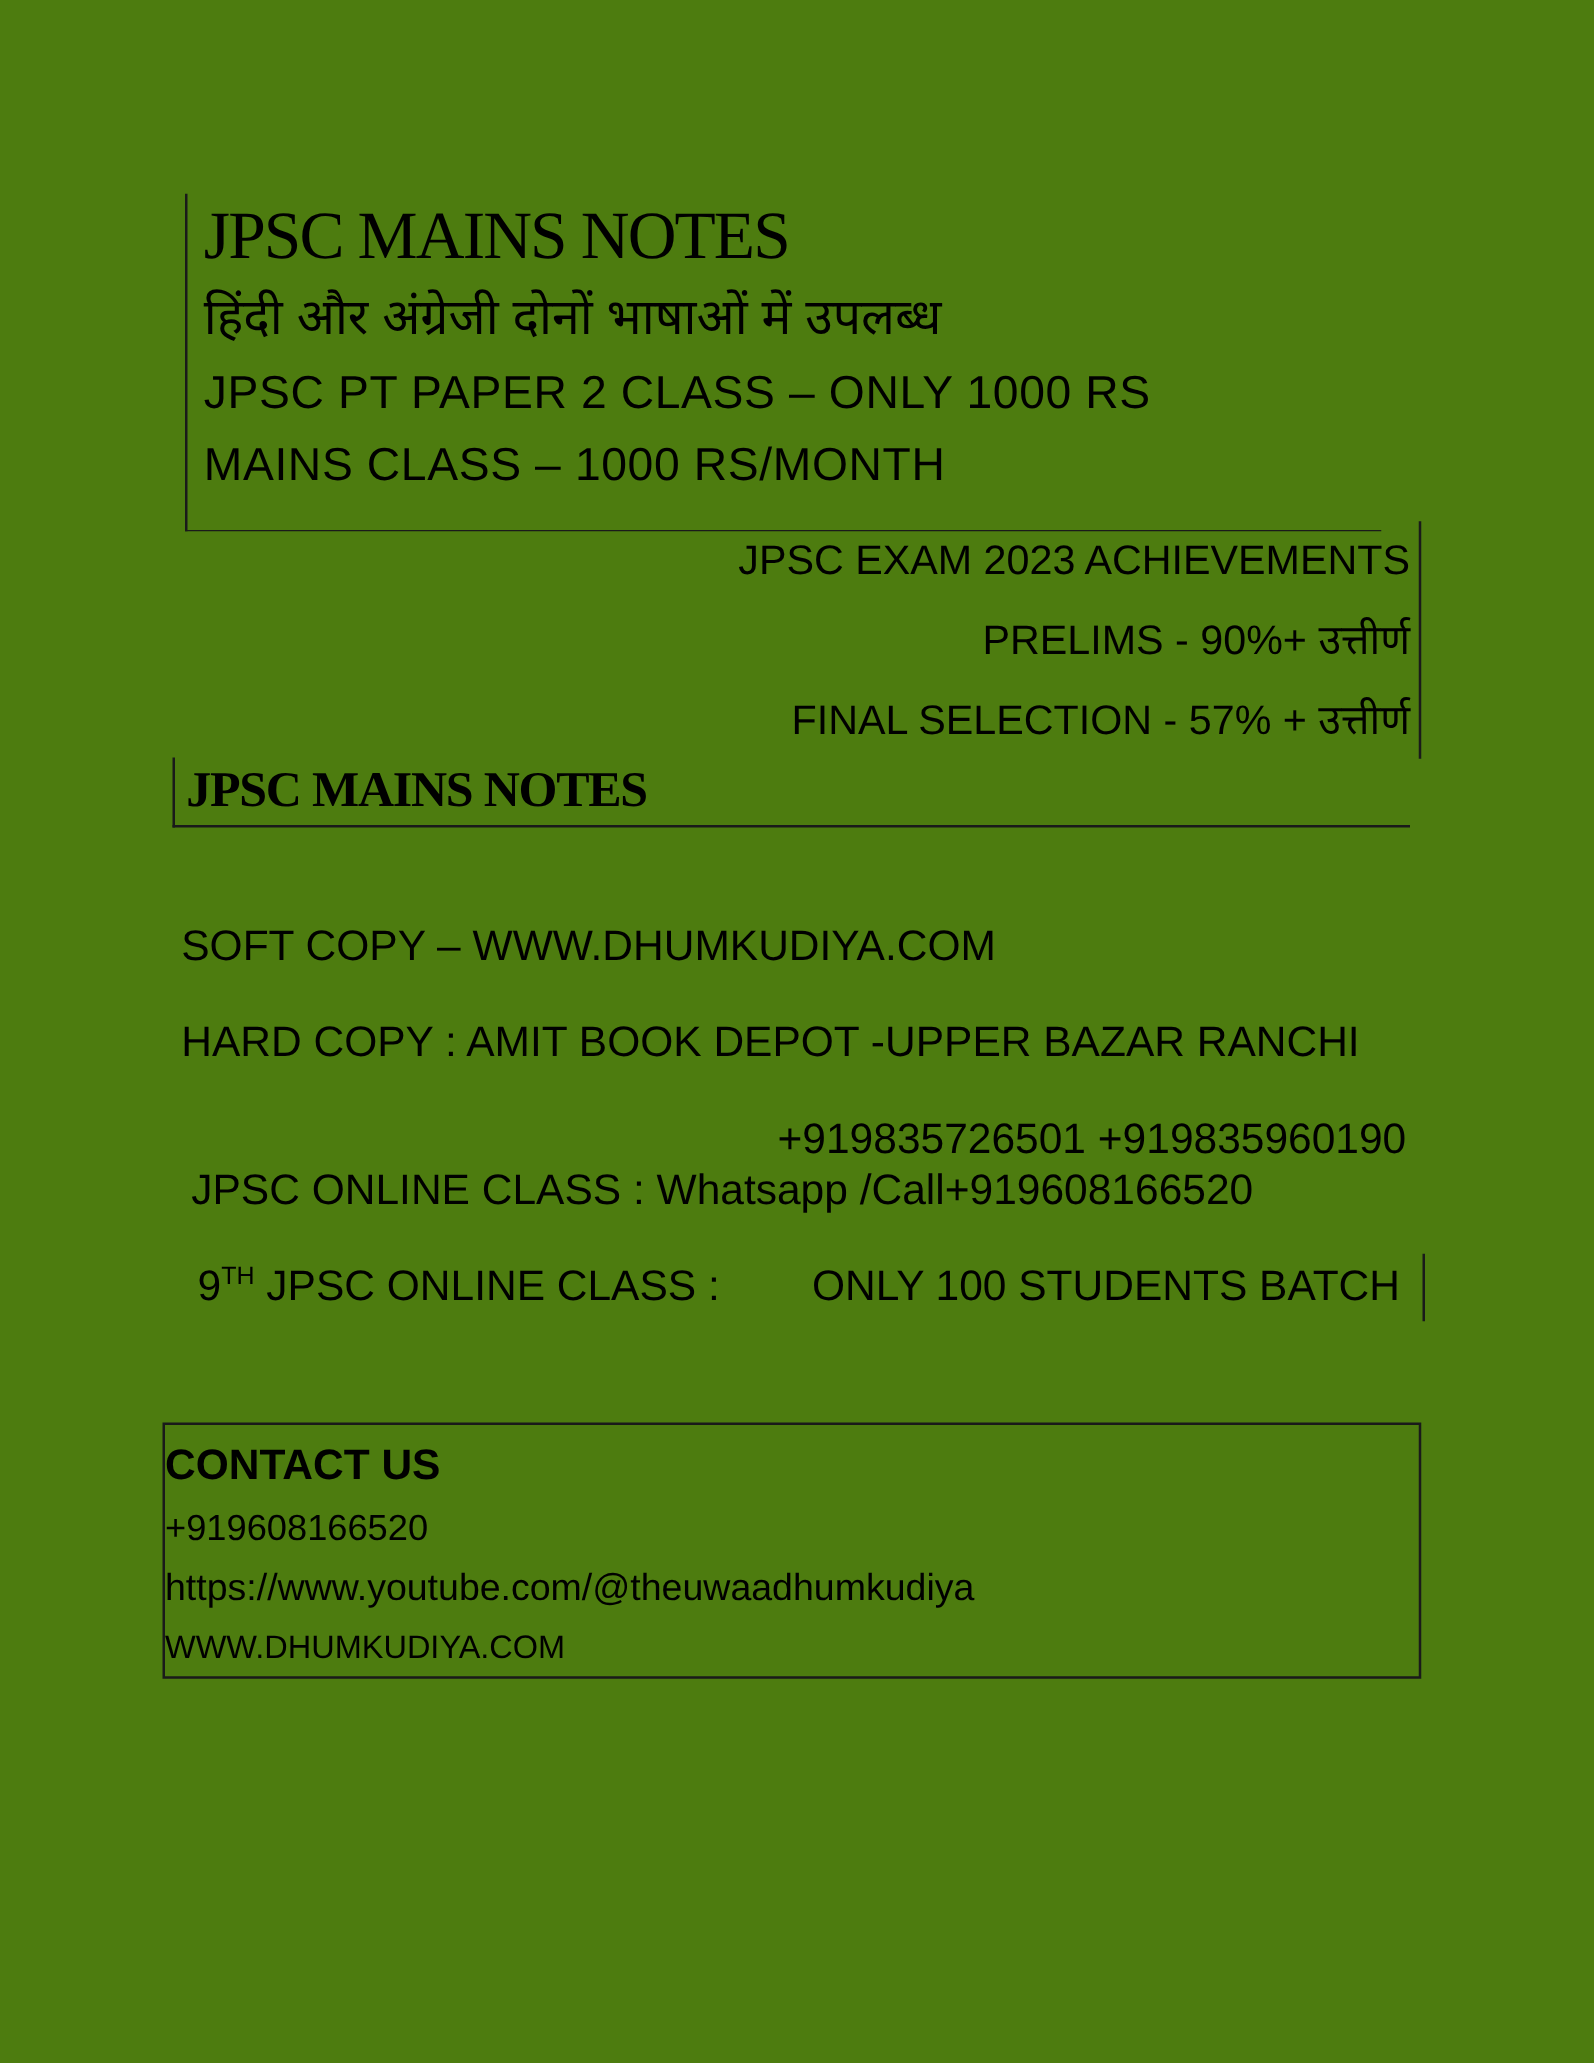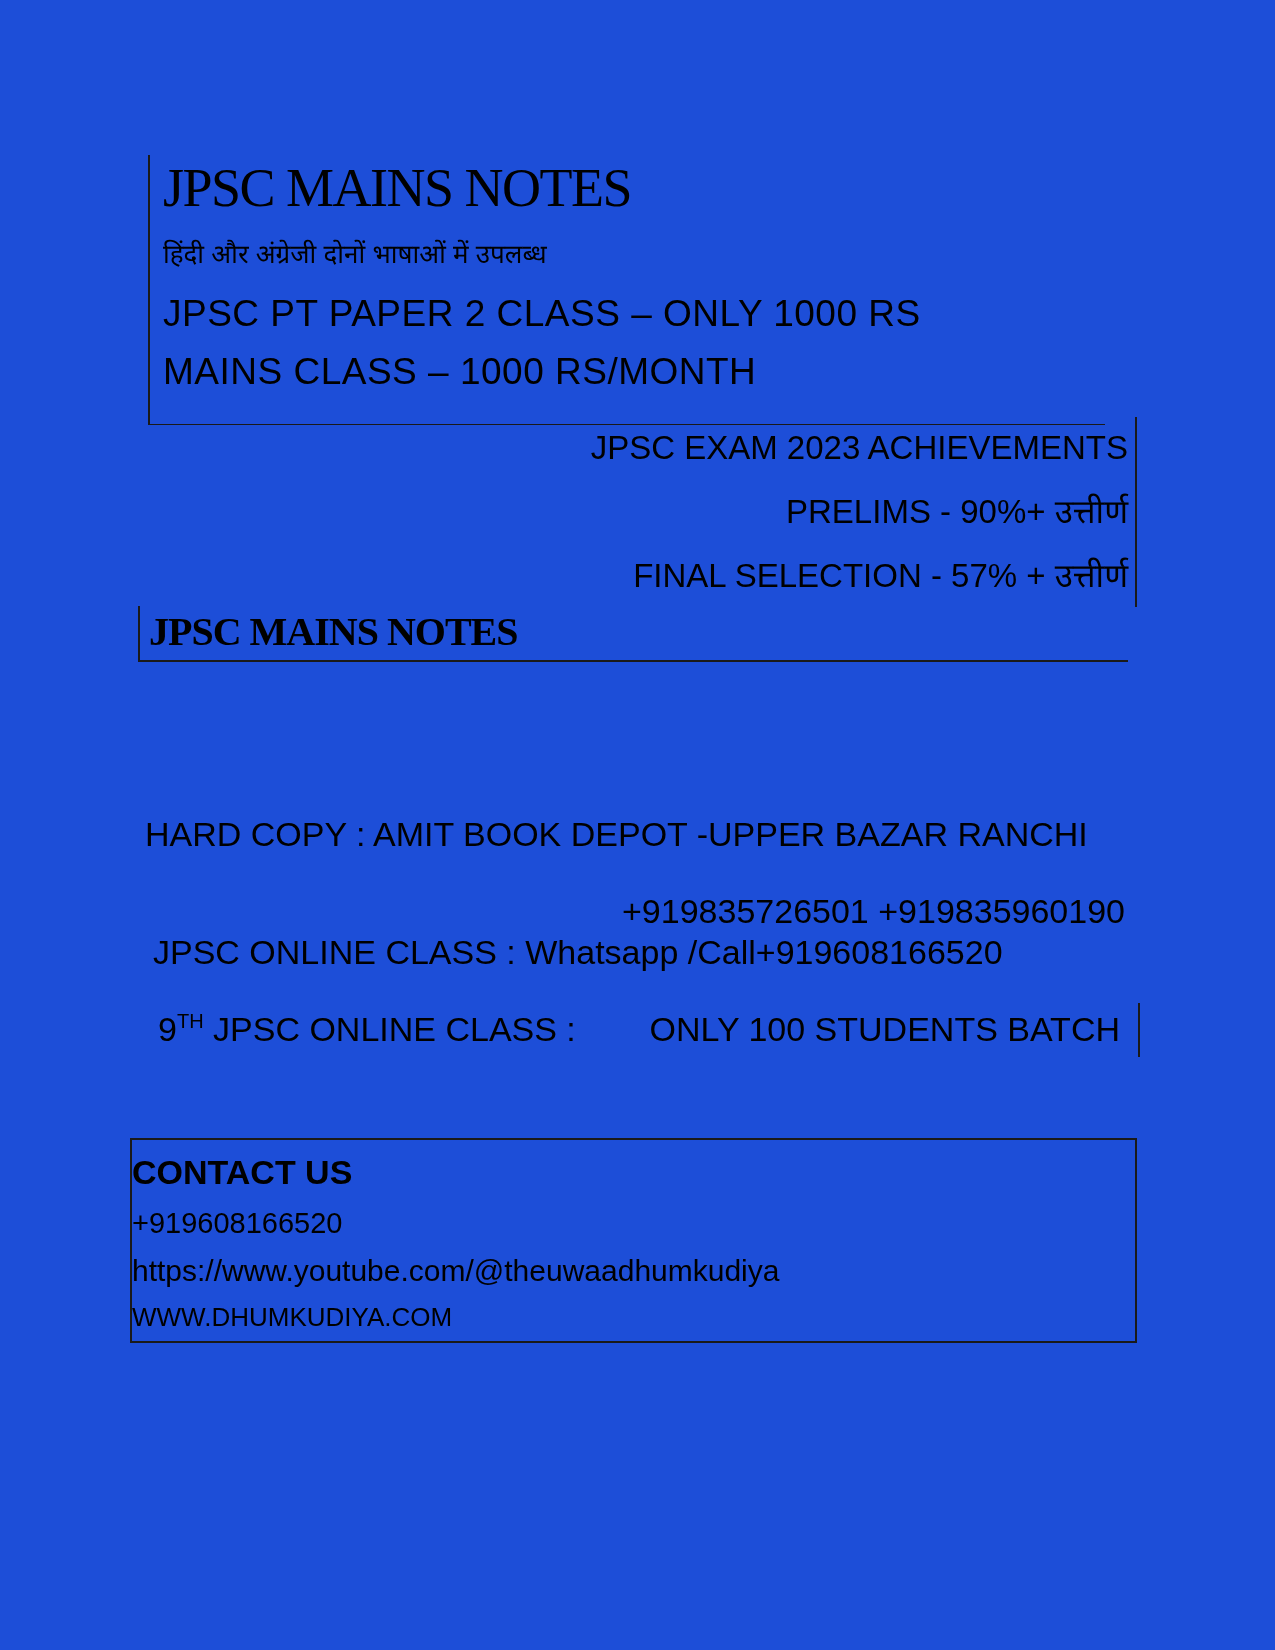"JPSC MAINS NOTES" .page { background: #1d4ed8 -> #4d7c0f }
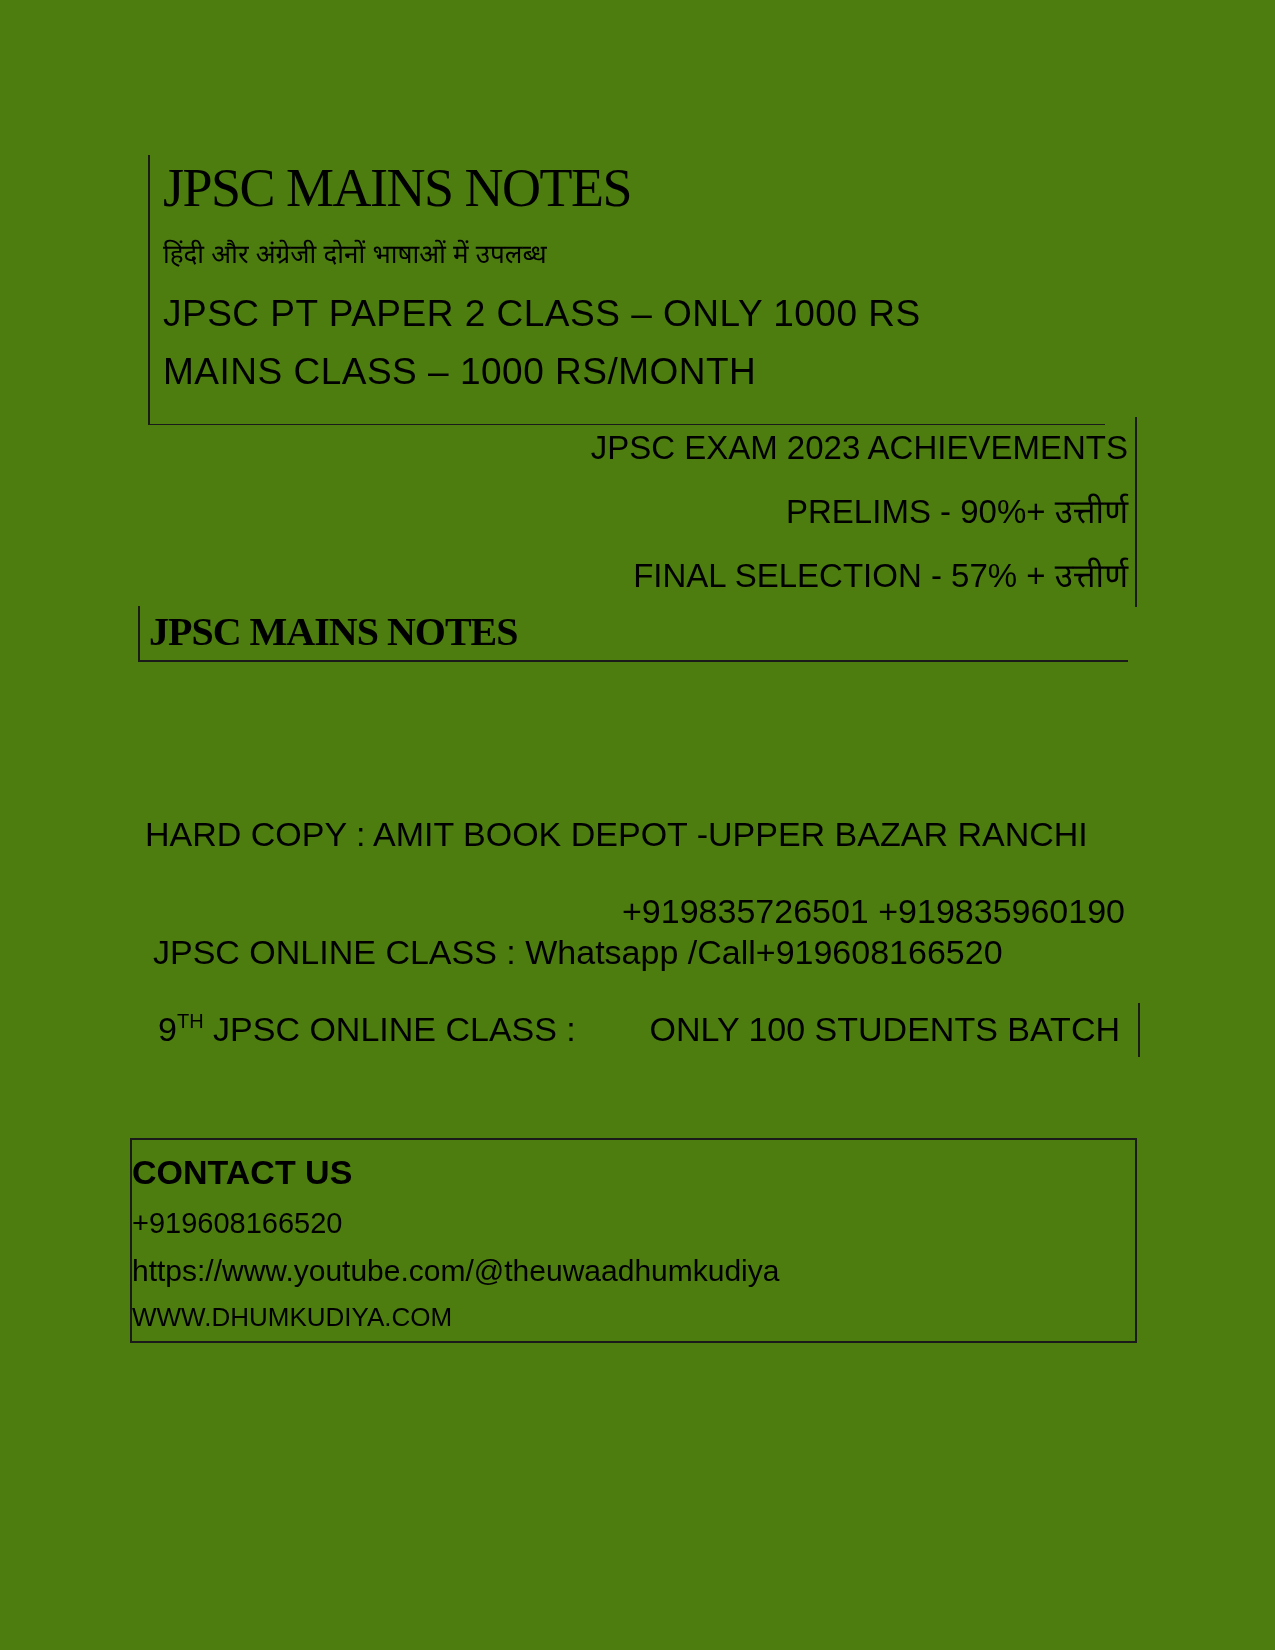"हिंदी और अंग्रेजी दोनों भाषाओं" .intro-hindi { font-size: 26px -> 40px }
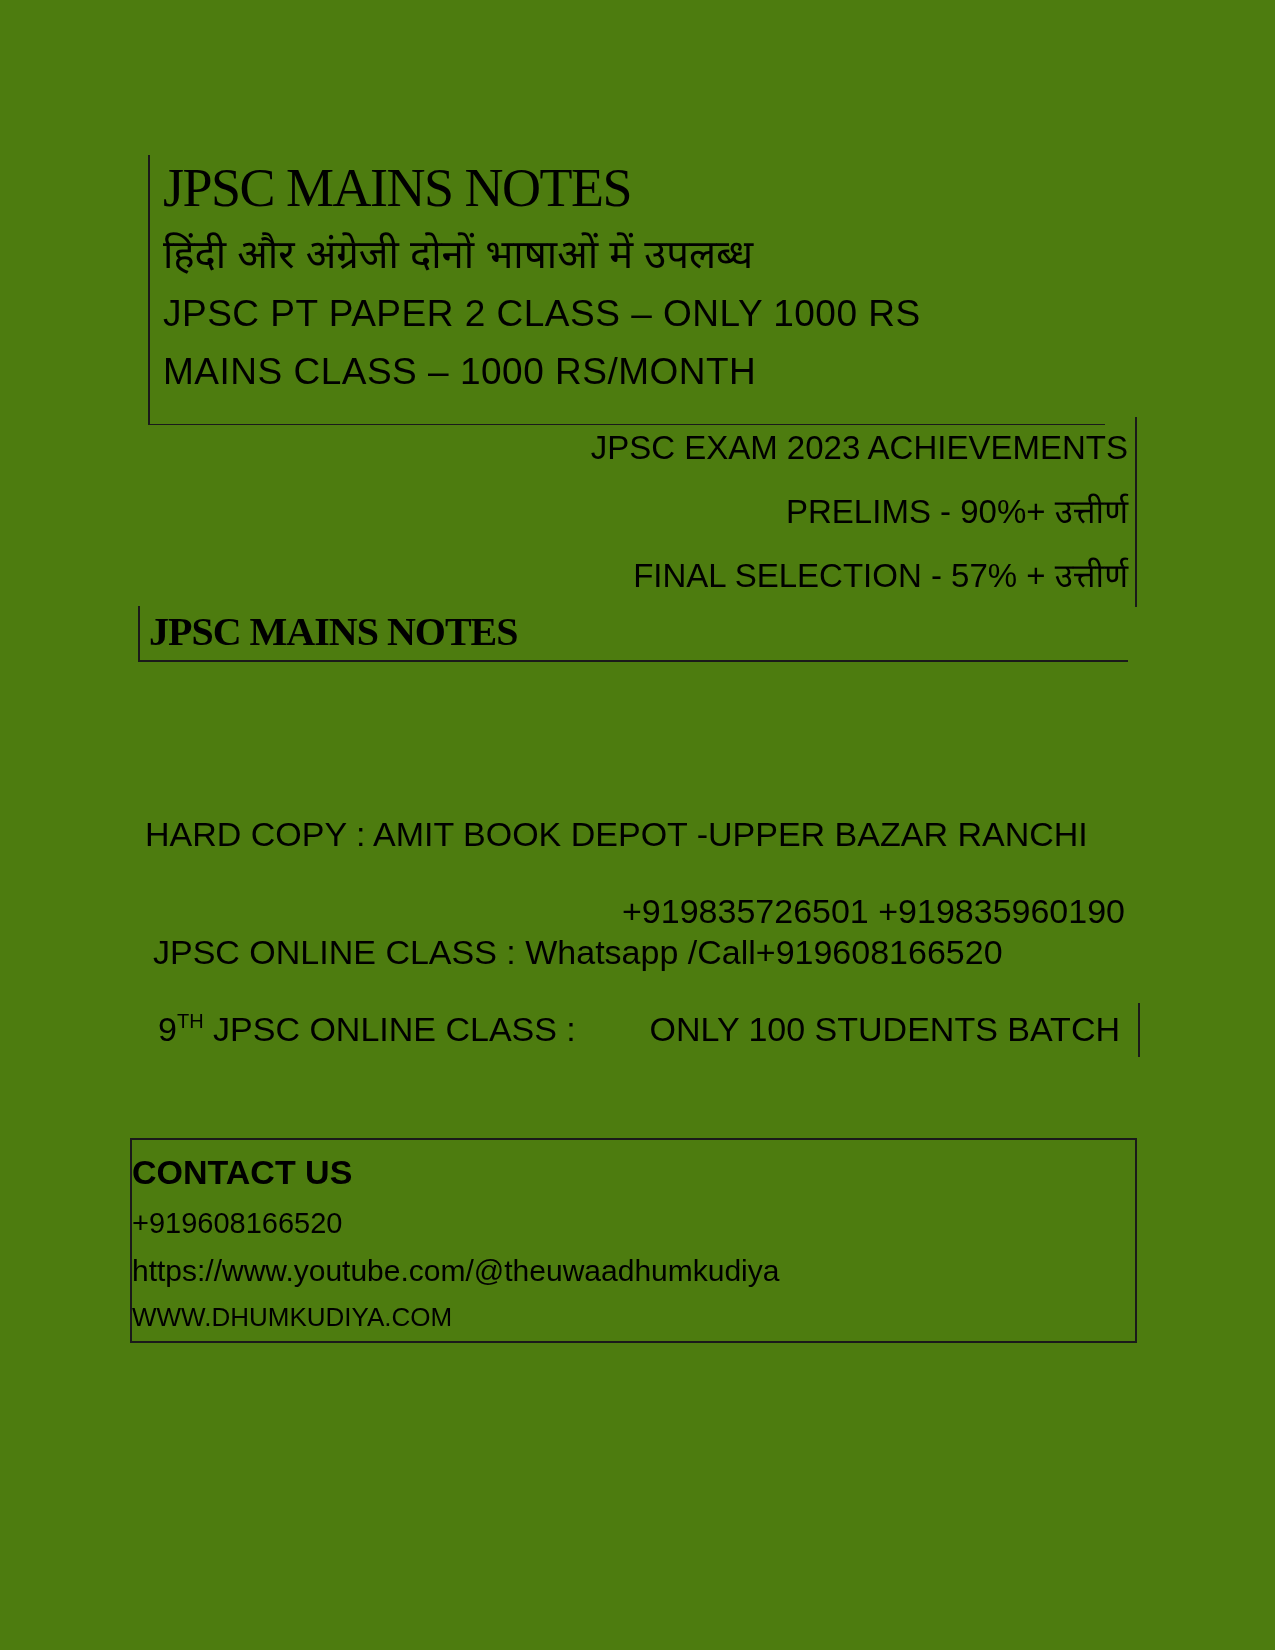"SOFT COPY – WWW.DHUMKUDIYA.COM" p.row { html: none -> <p>SOFT COPY – WWW.DHUMKUDIYA.COM</p> }
